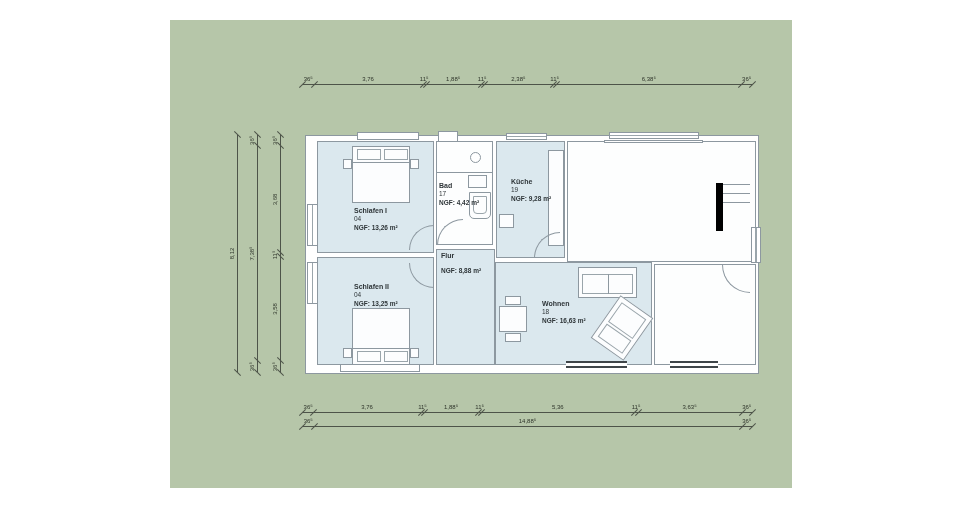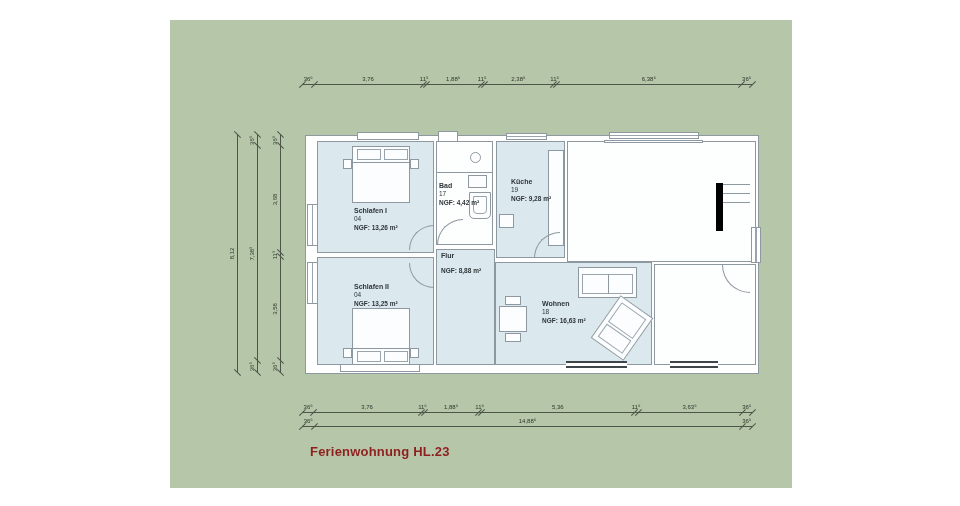"Ferienwohnung HL.23" div.plan-title { html: <div>Ferienwohnung HL.23</div> -> none }
